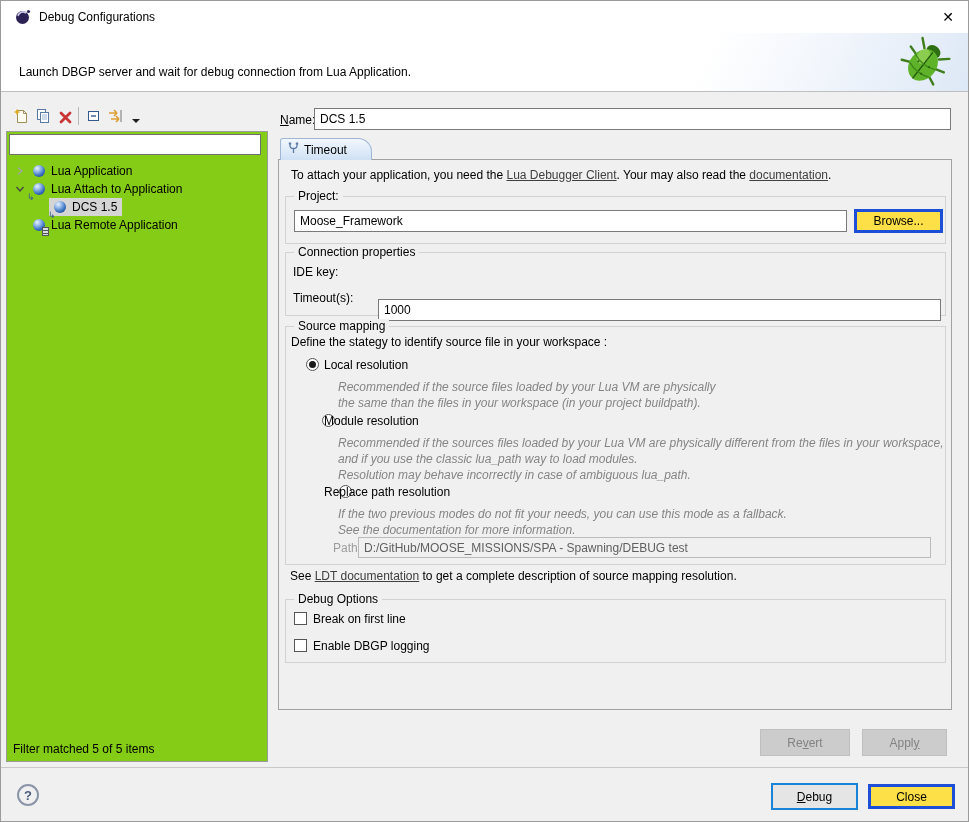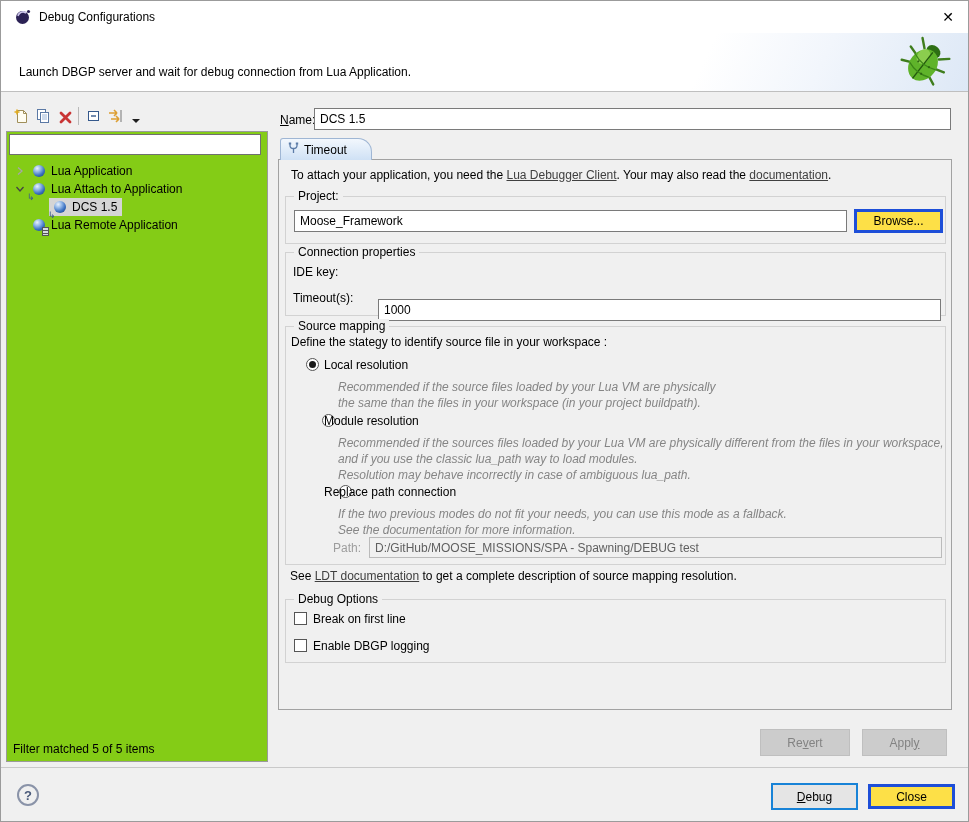"Replace path connection" span.opt-label { text: connection -> resolution }
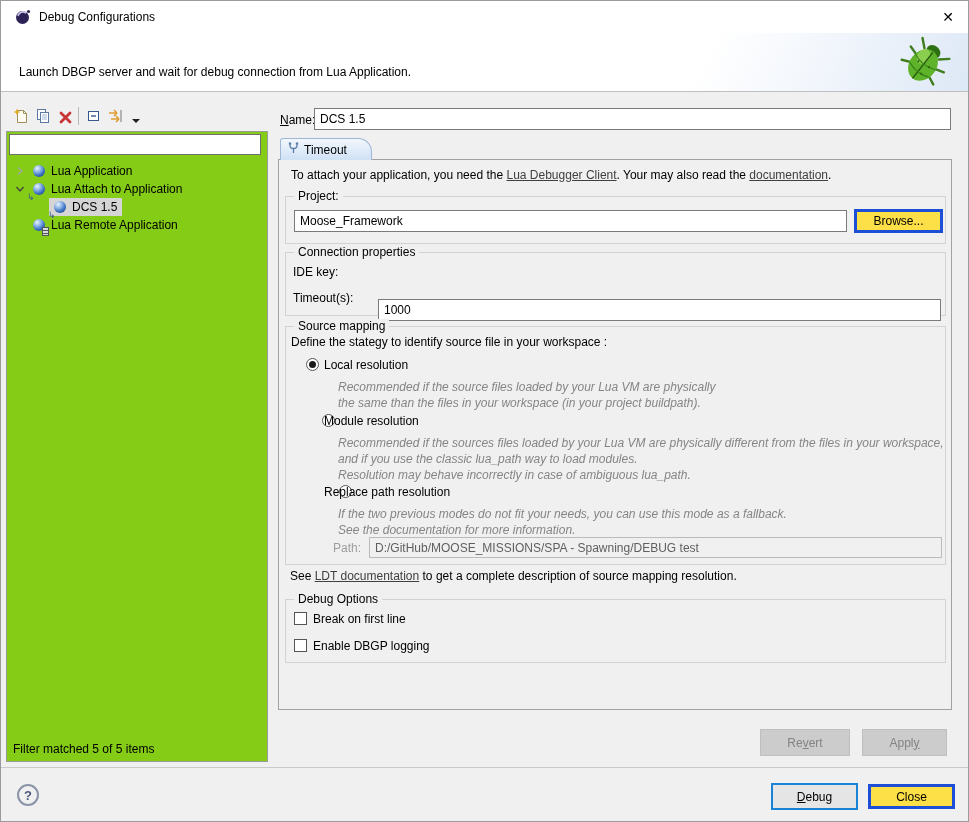"D:/GitHub/MOOSE_MISSIONS/SPA -" input.textbox { left: 83px -> 72px }
